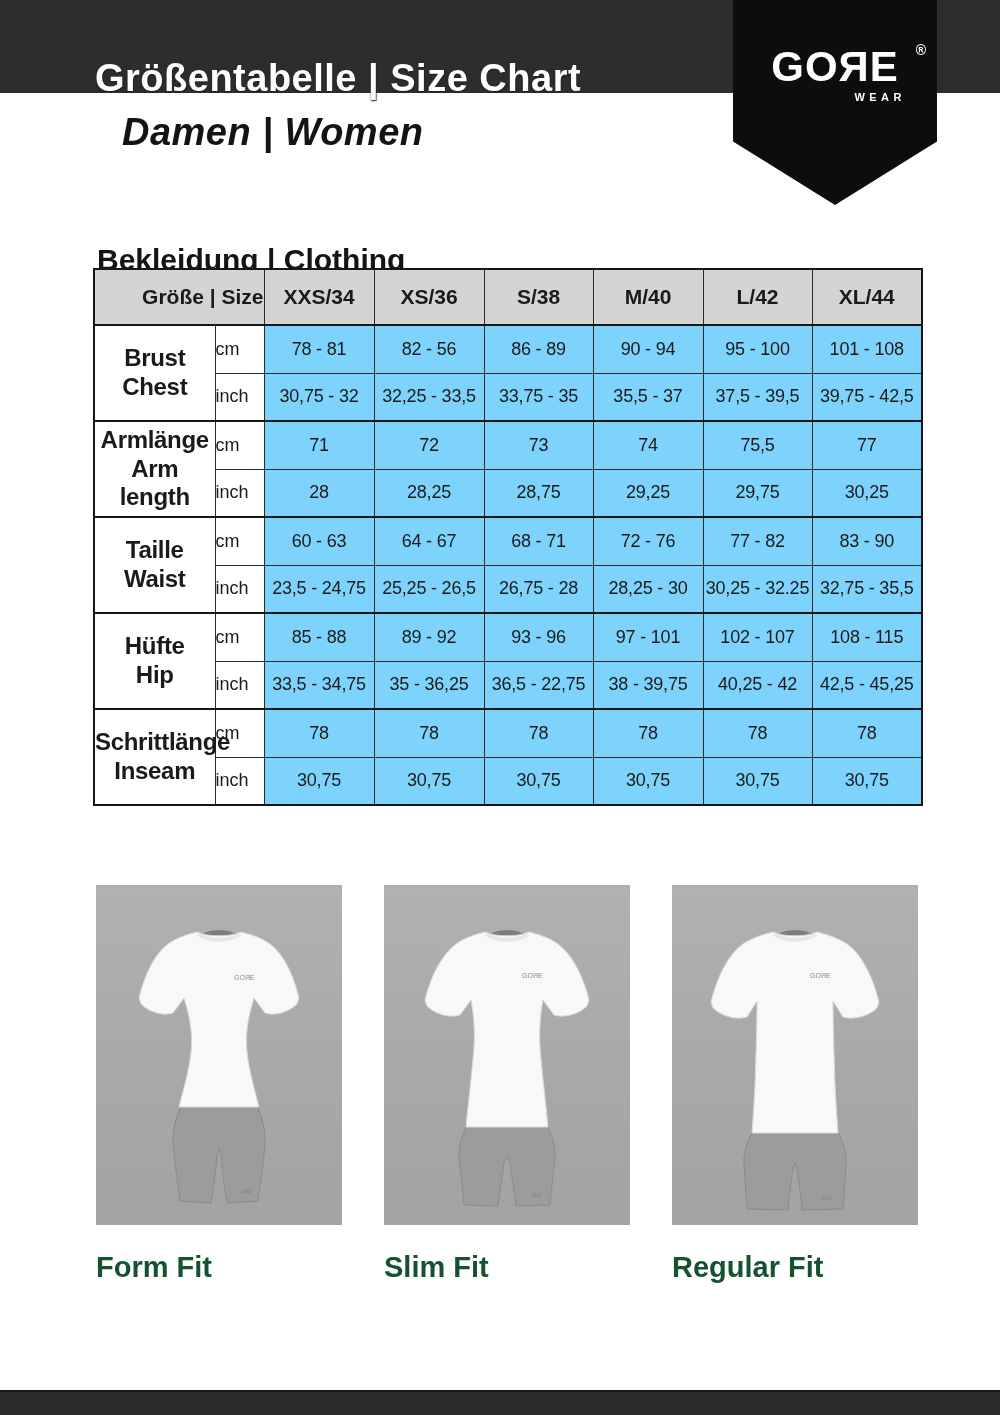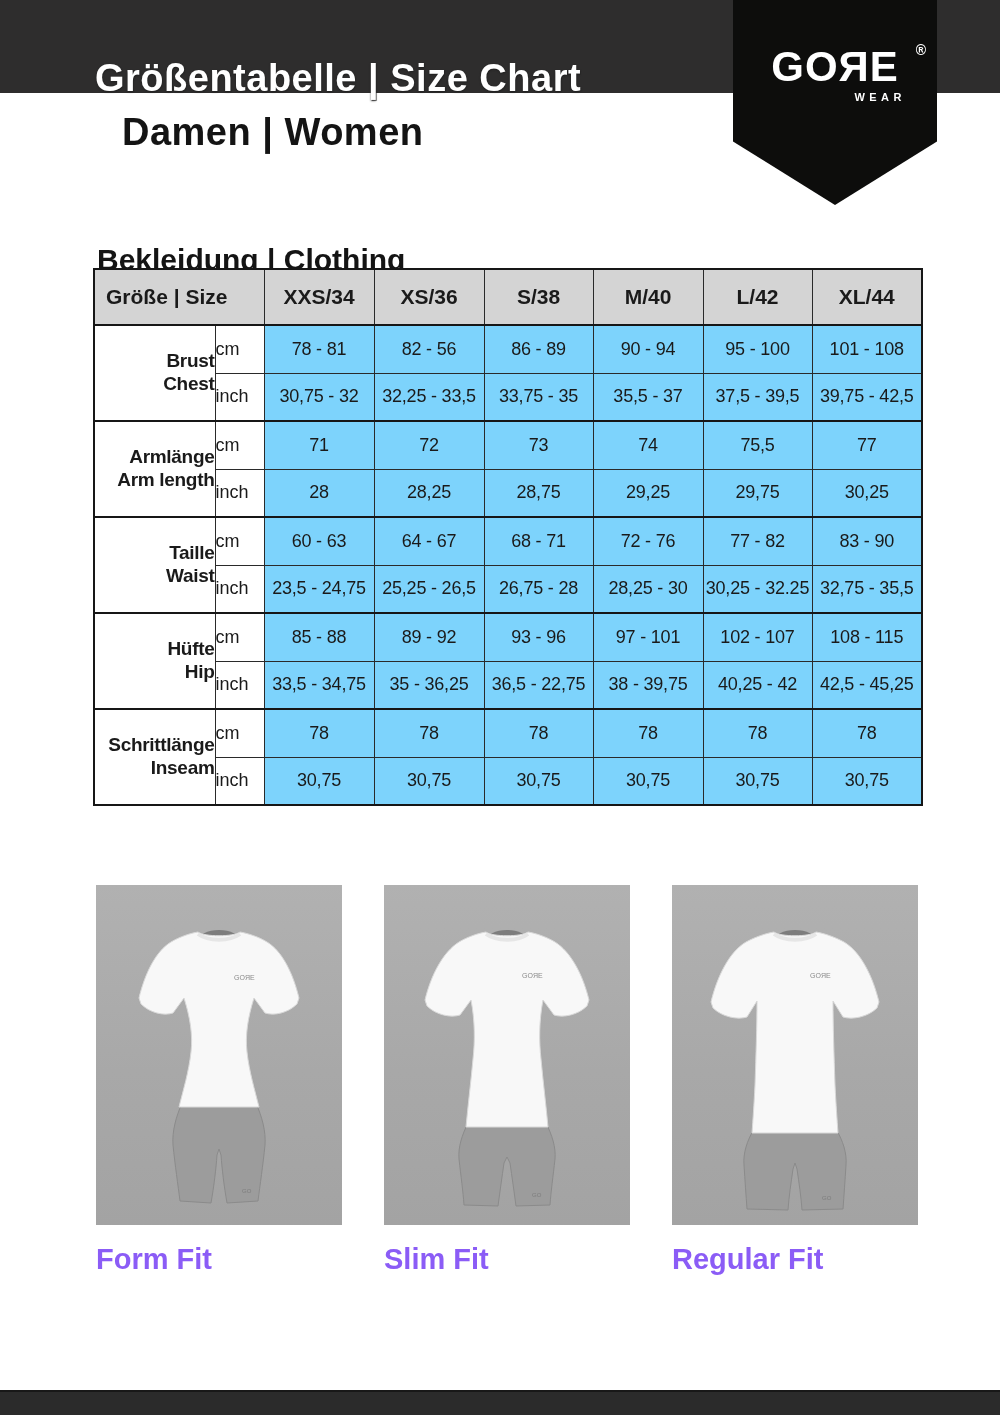"Damen | Women" .title-sub { font-style: none -> italic }
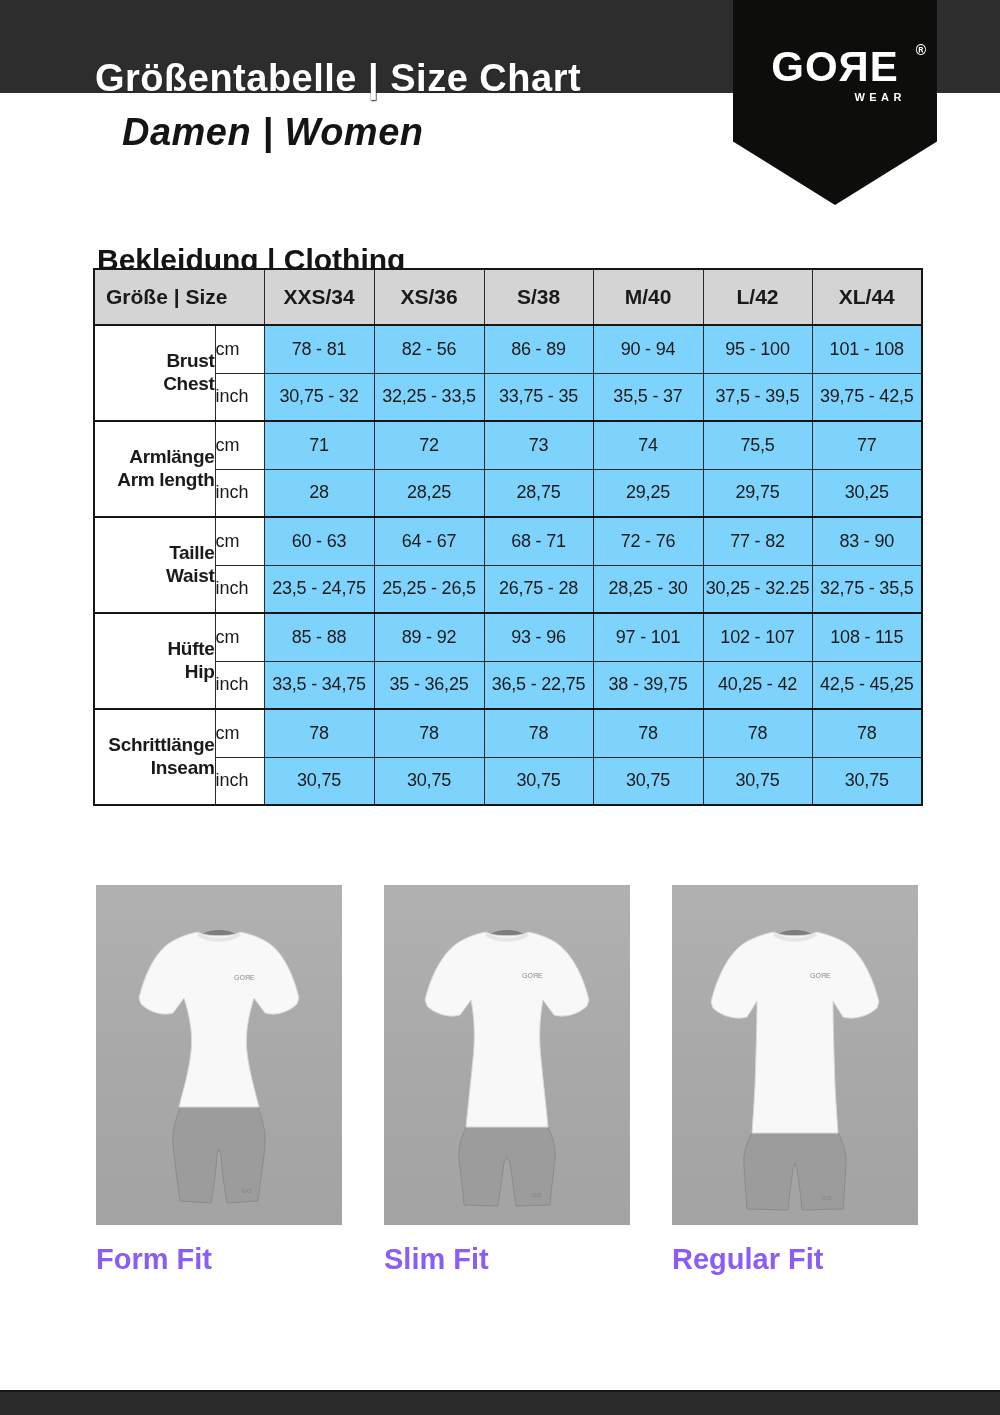"Größe | Size" .size-table thead th.c-corner { text-align: left -> right }
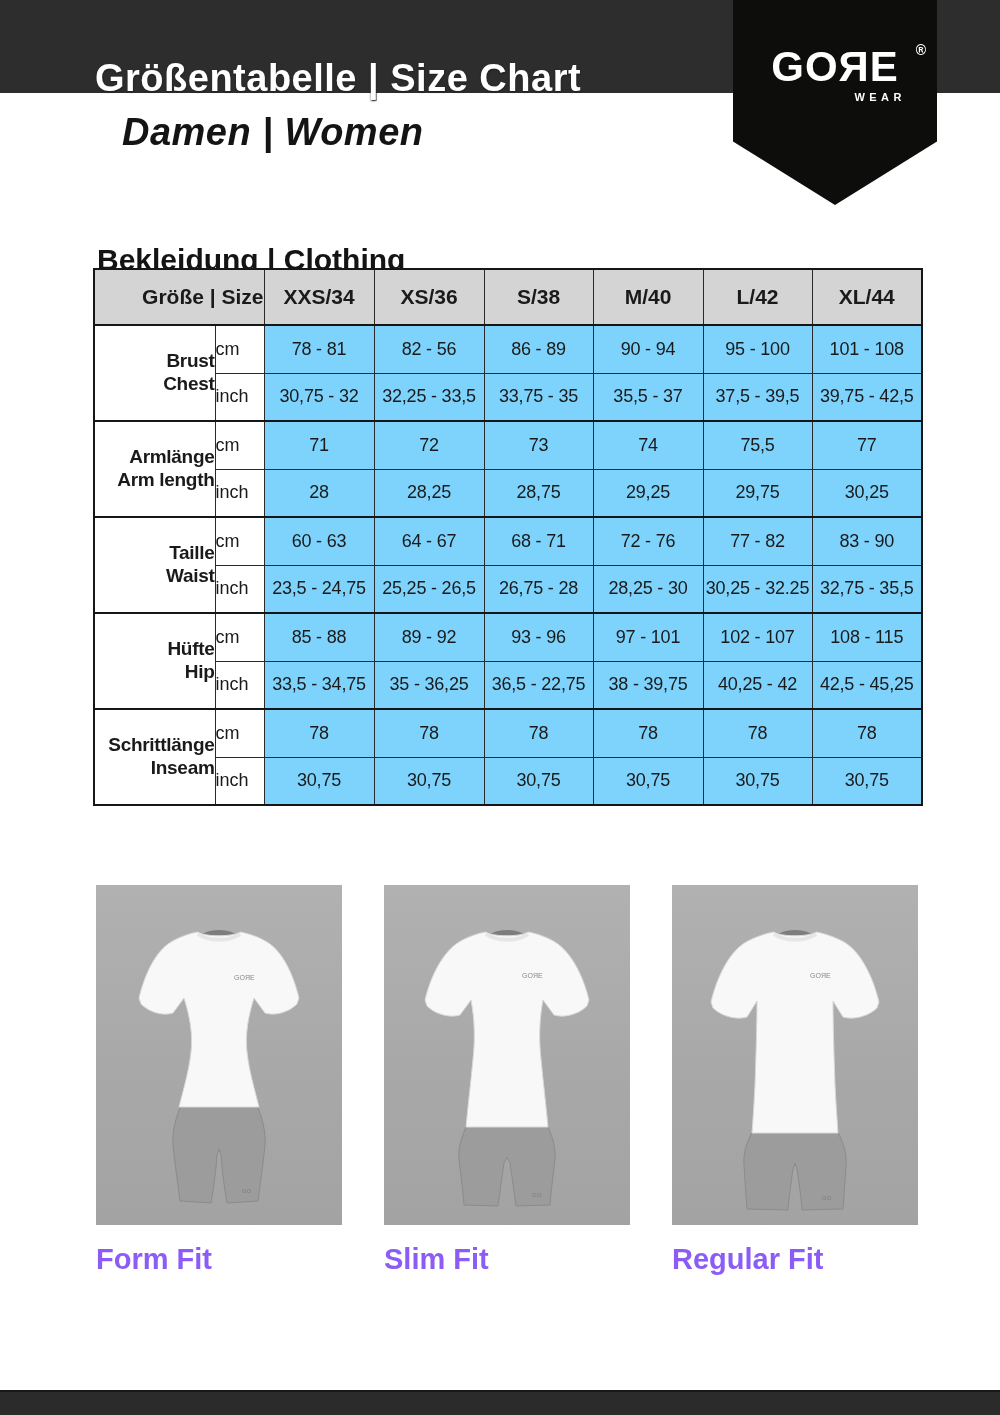"Brust" .rlabel { font-size: 19px -> 24px; text-align: right -> center }
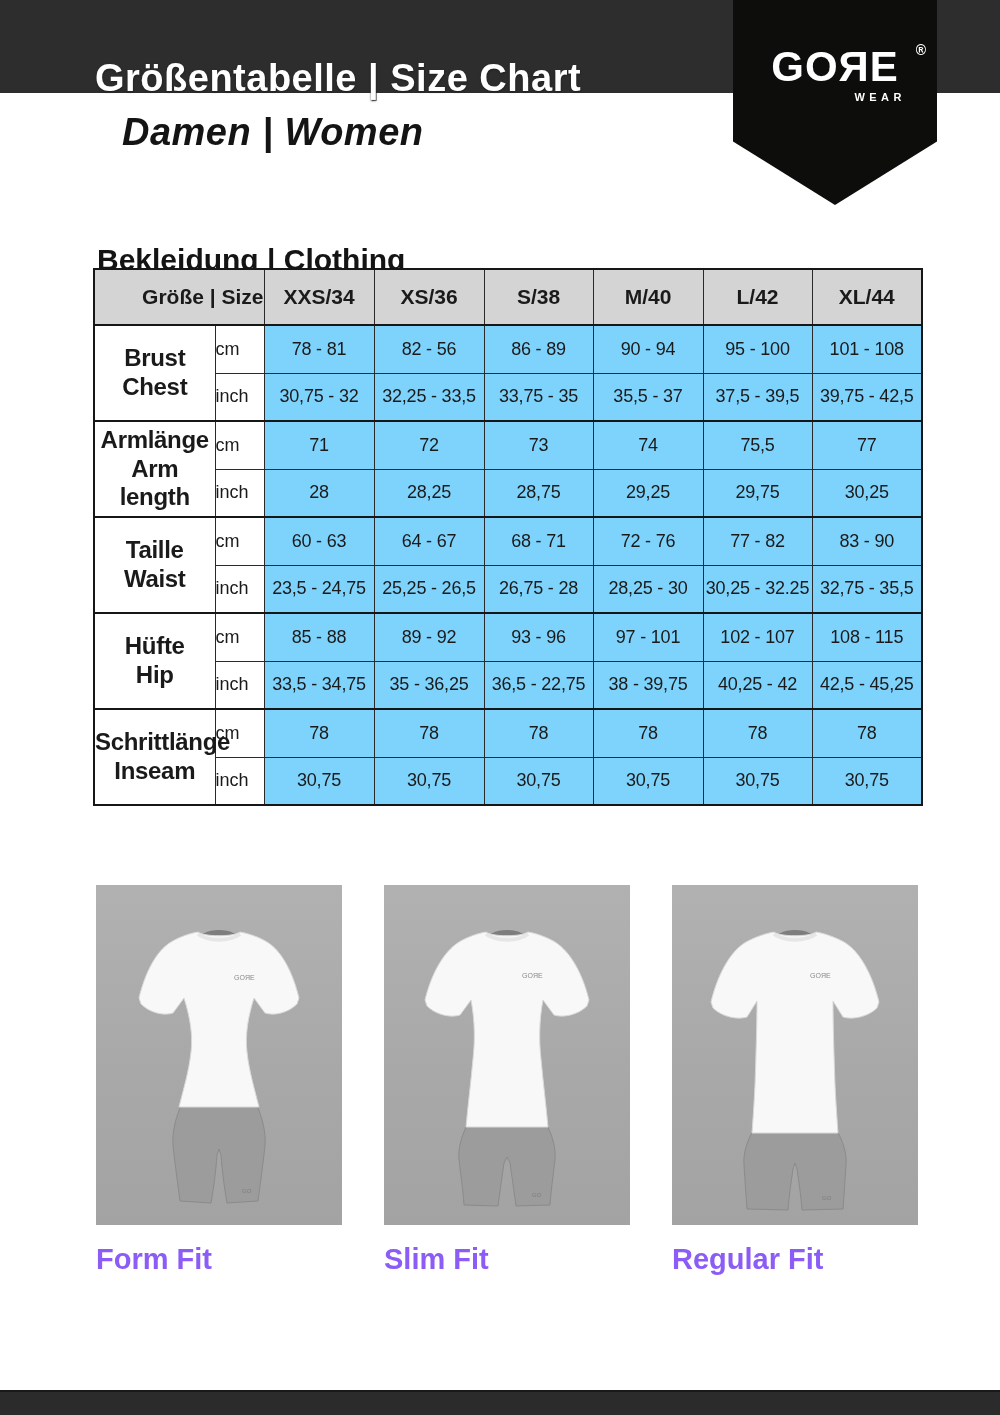"Form Fit" .fit-label { color: #8b5cf6 -> #14532d; margin-top: 18px -> 26px }
